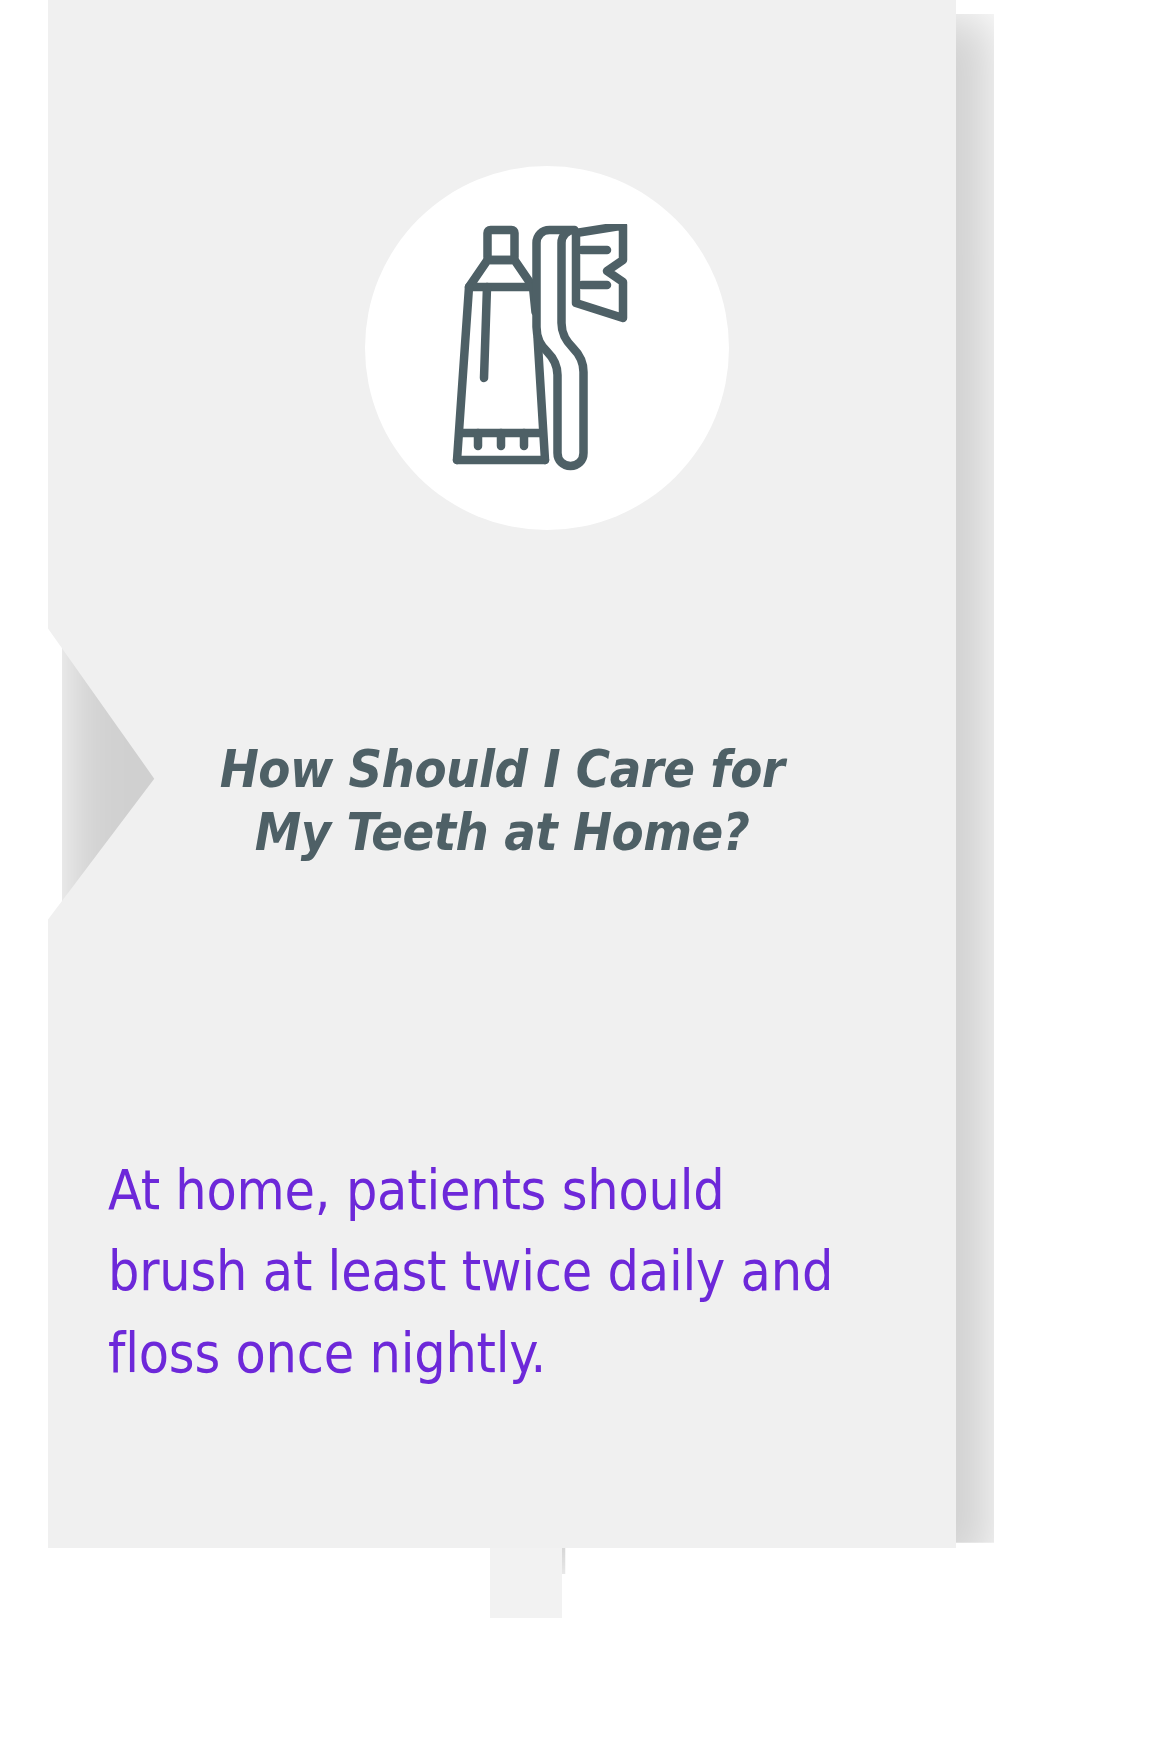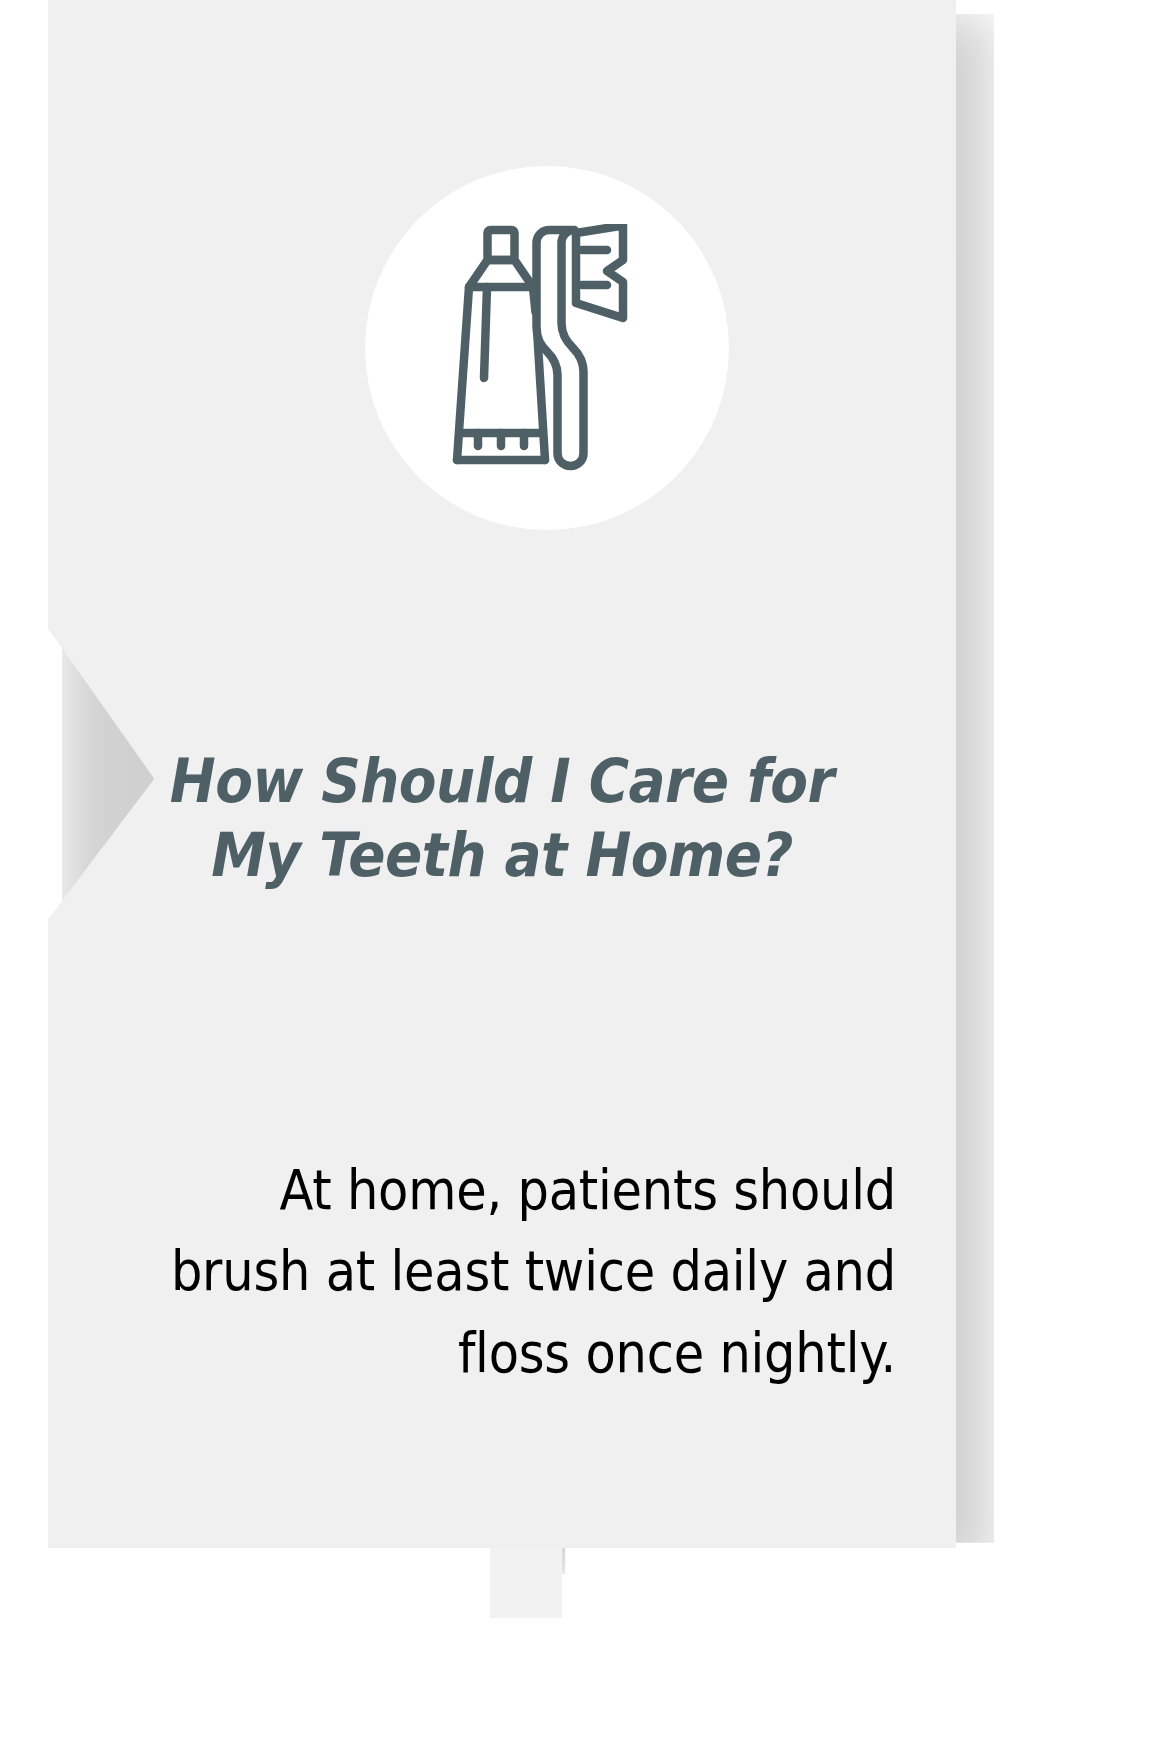"How Should I Care for" .card-title { font-size: 61px -> 52px }
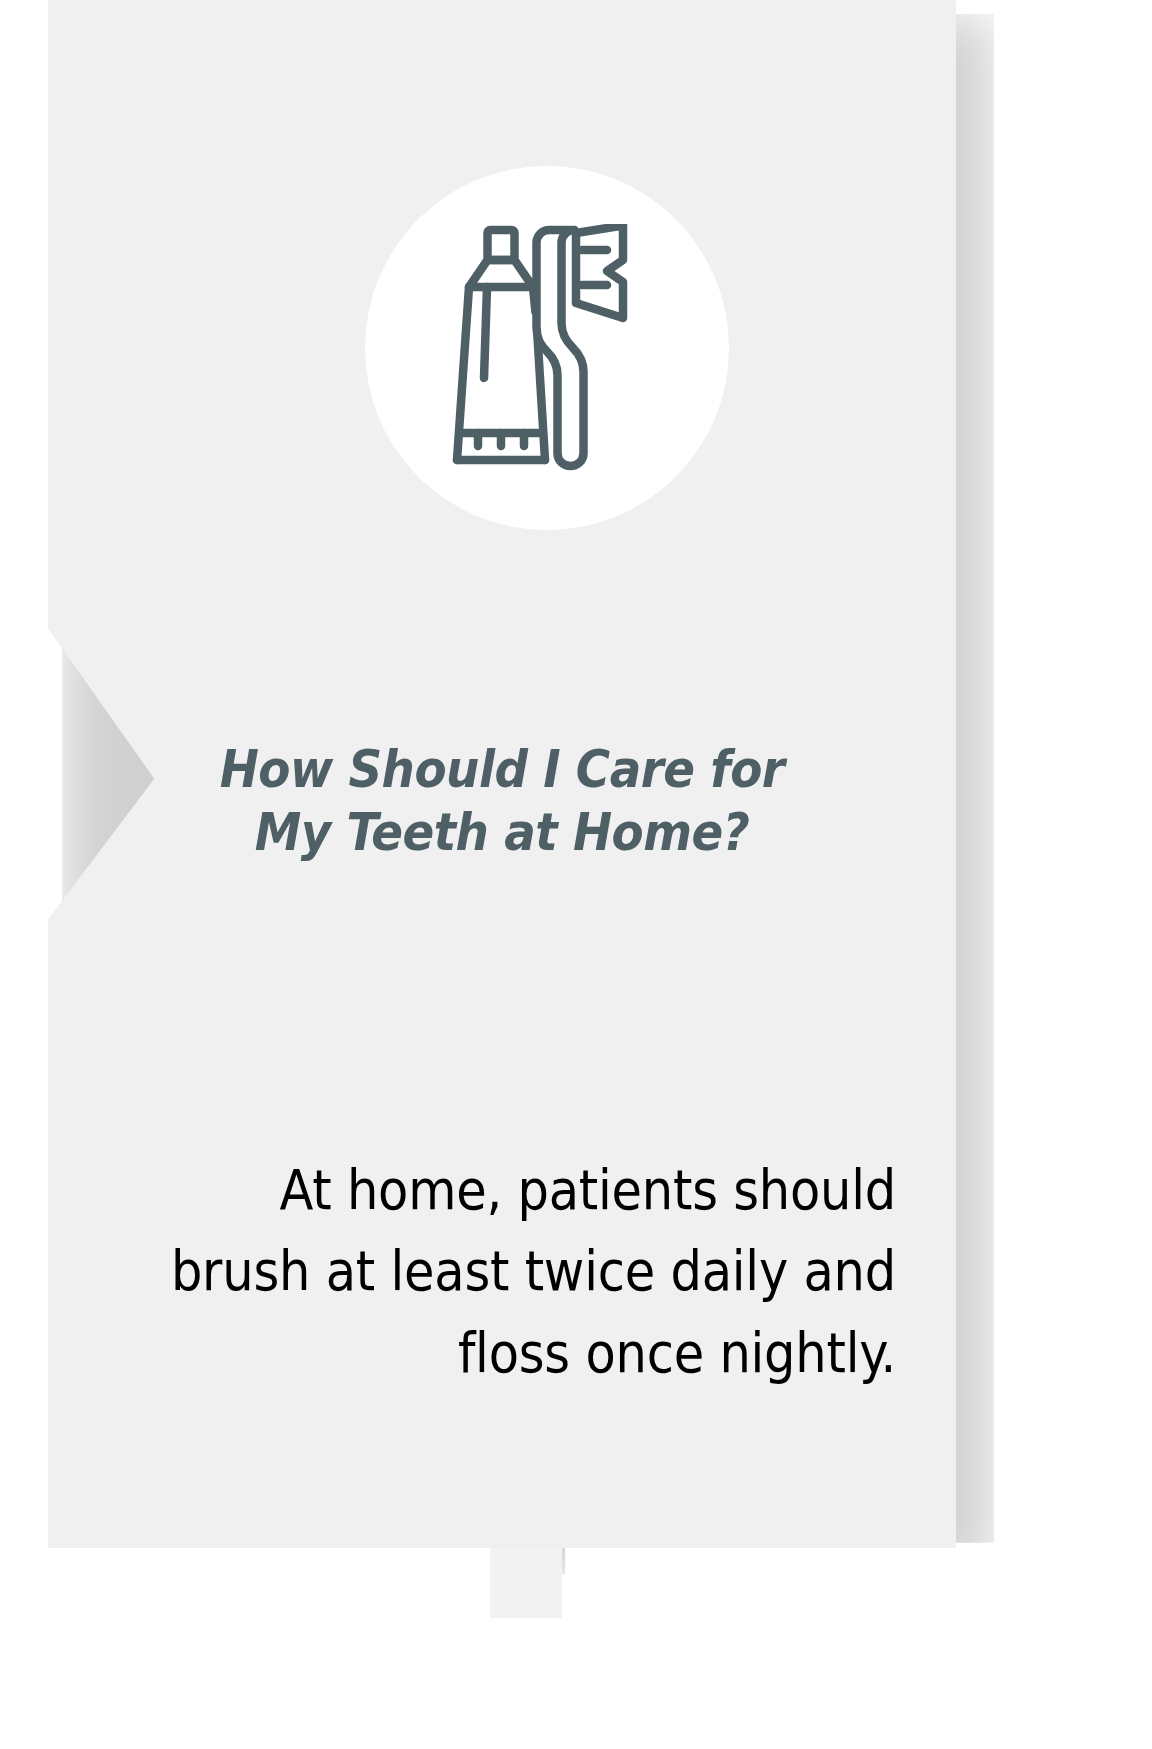"At home, patients should" .card-body { color: #000000 -> #6d28d9; text-align: right -> left }
